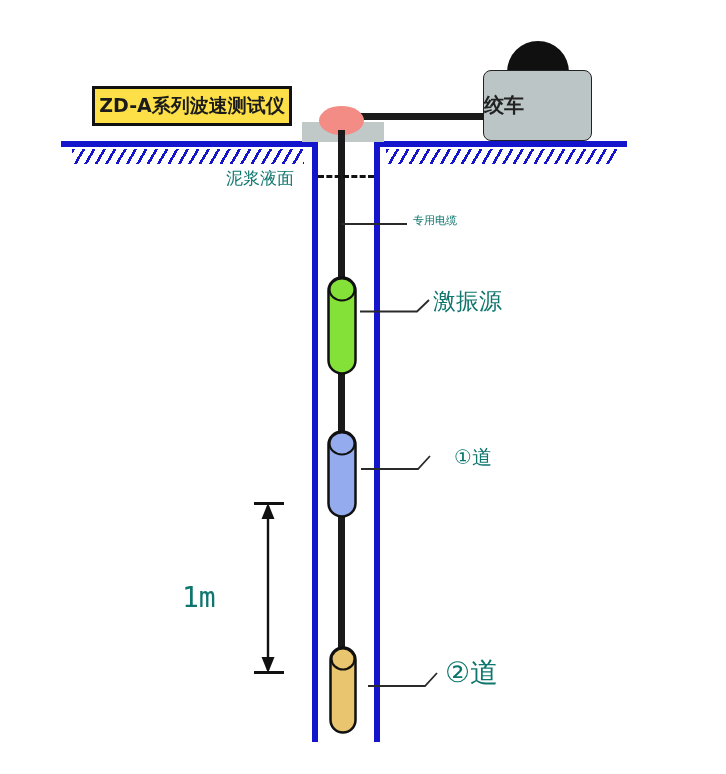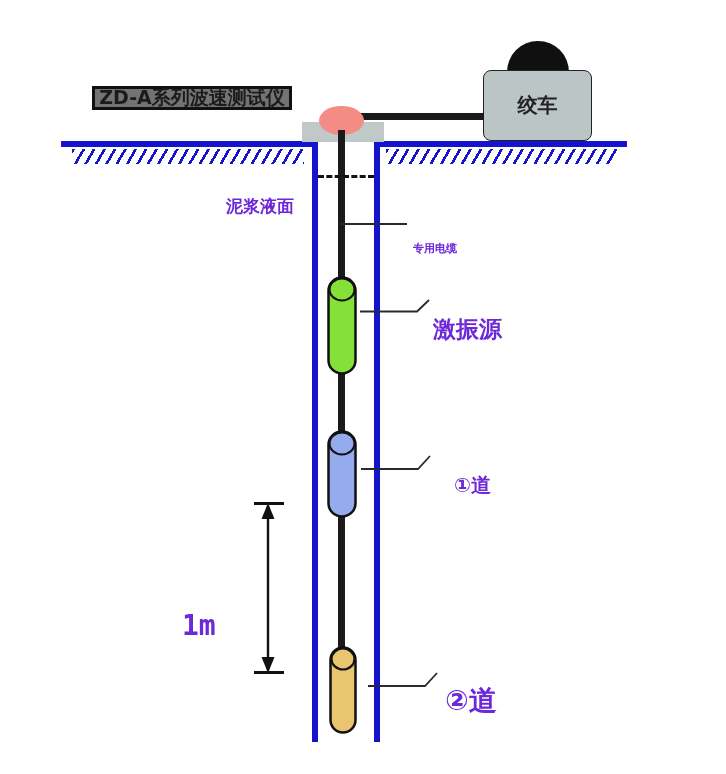"ZD-A系列波速测试仪" .title-box { background: #737373 -> #fde047; height: 24px -> 40px }
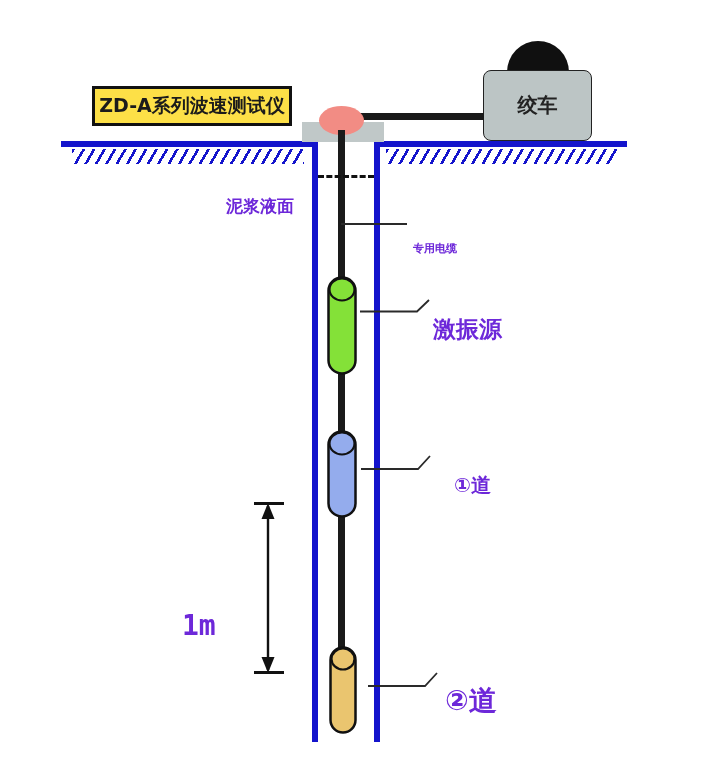"绞车" .winch-body { justify-content: center -> flex-start }
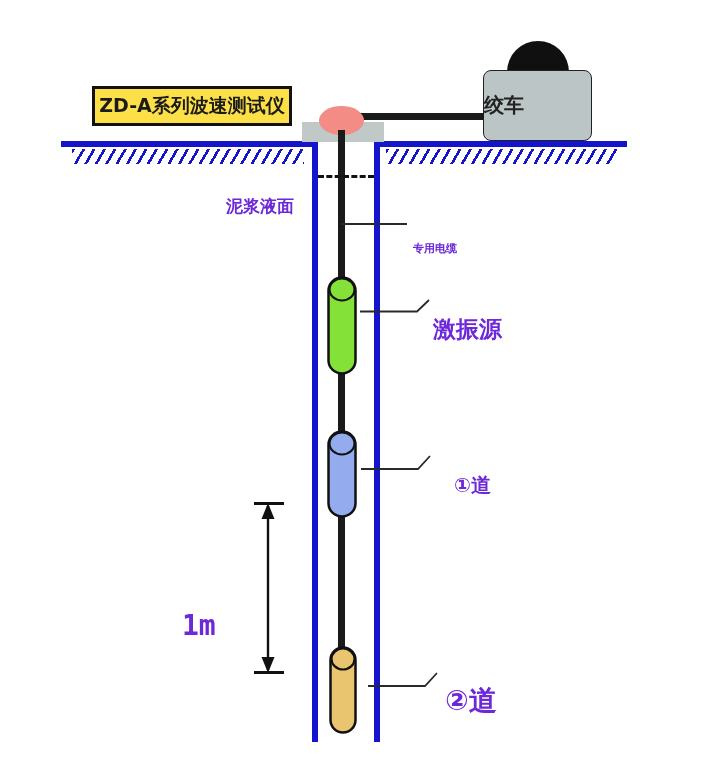"泥浆液面" .lbl { color: #6d28d9 -> #0f766e; font-weight: bold -> normal; margin-top: 28px -> none }
